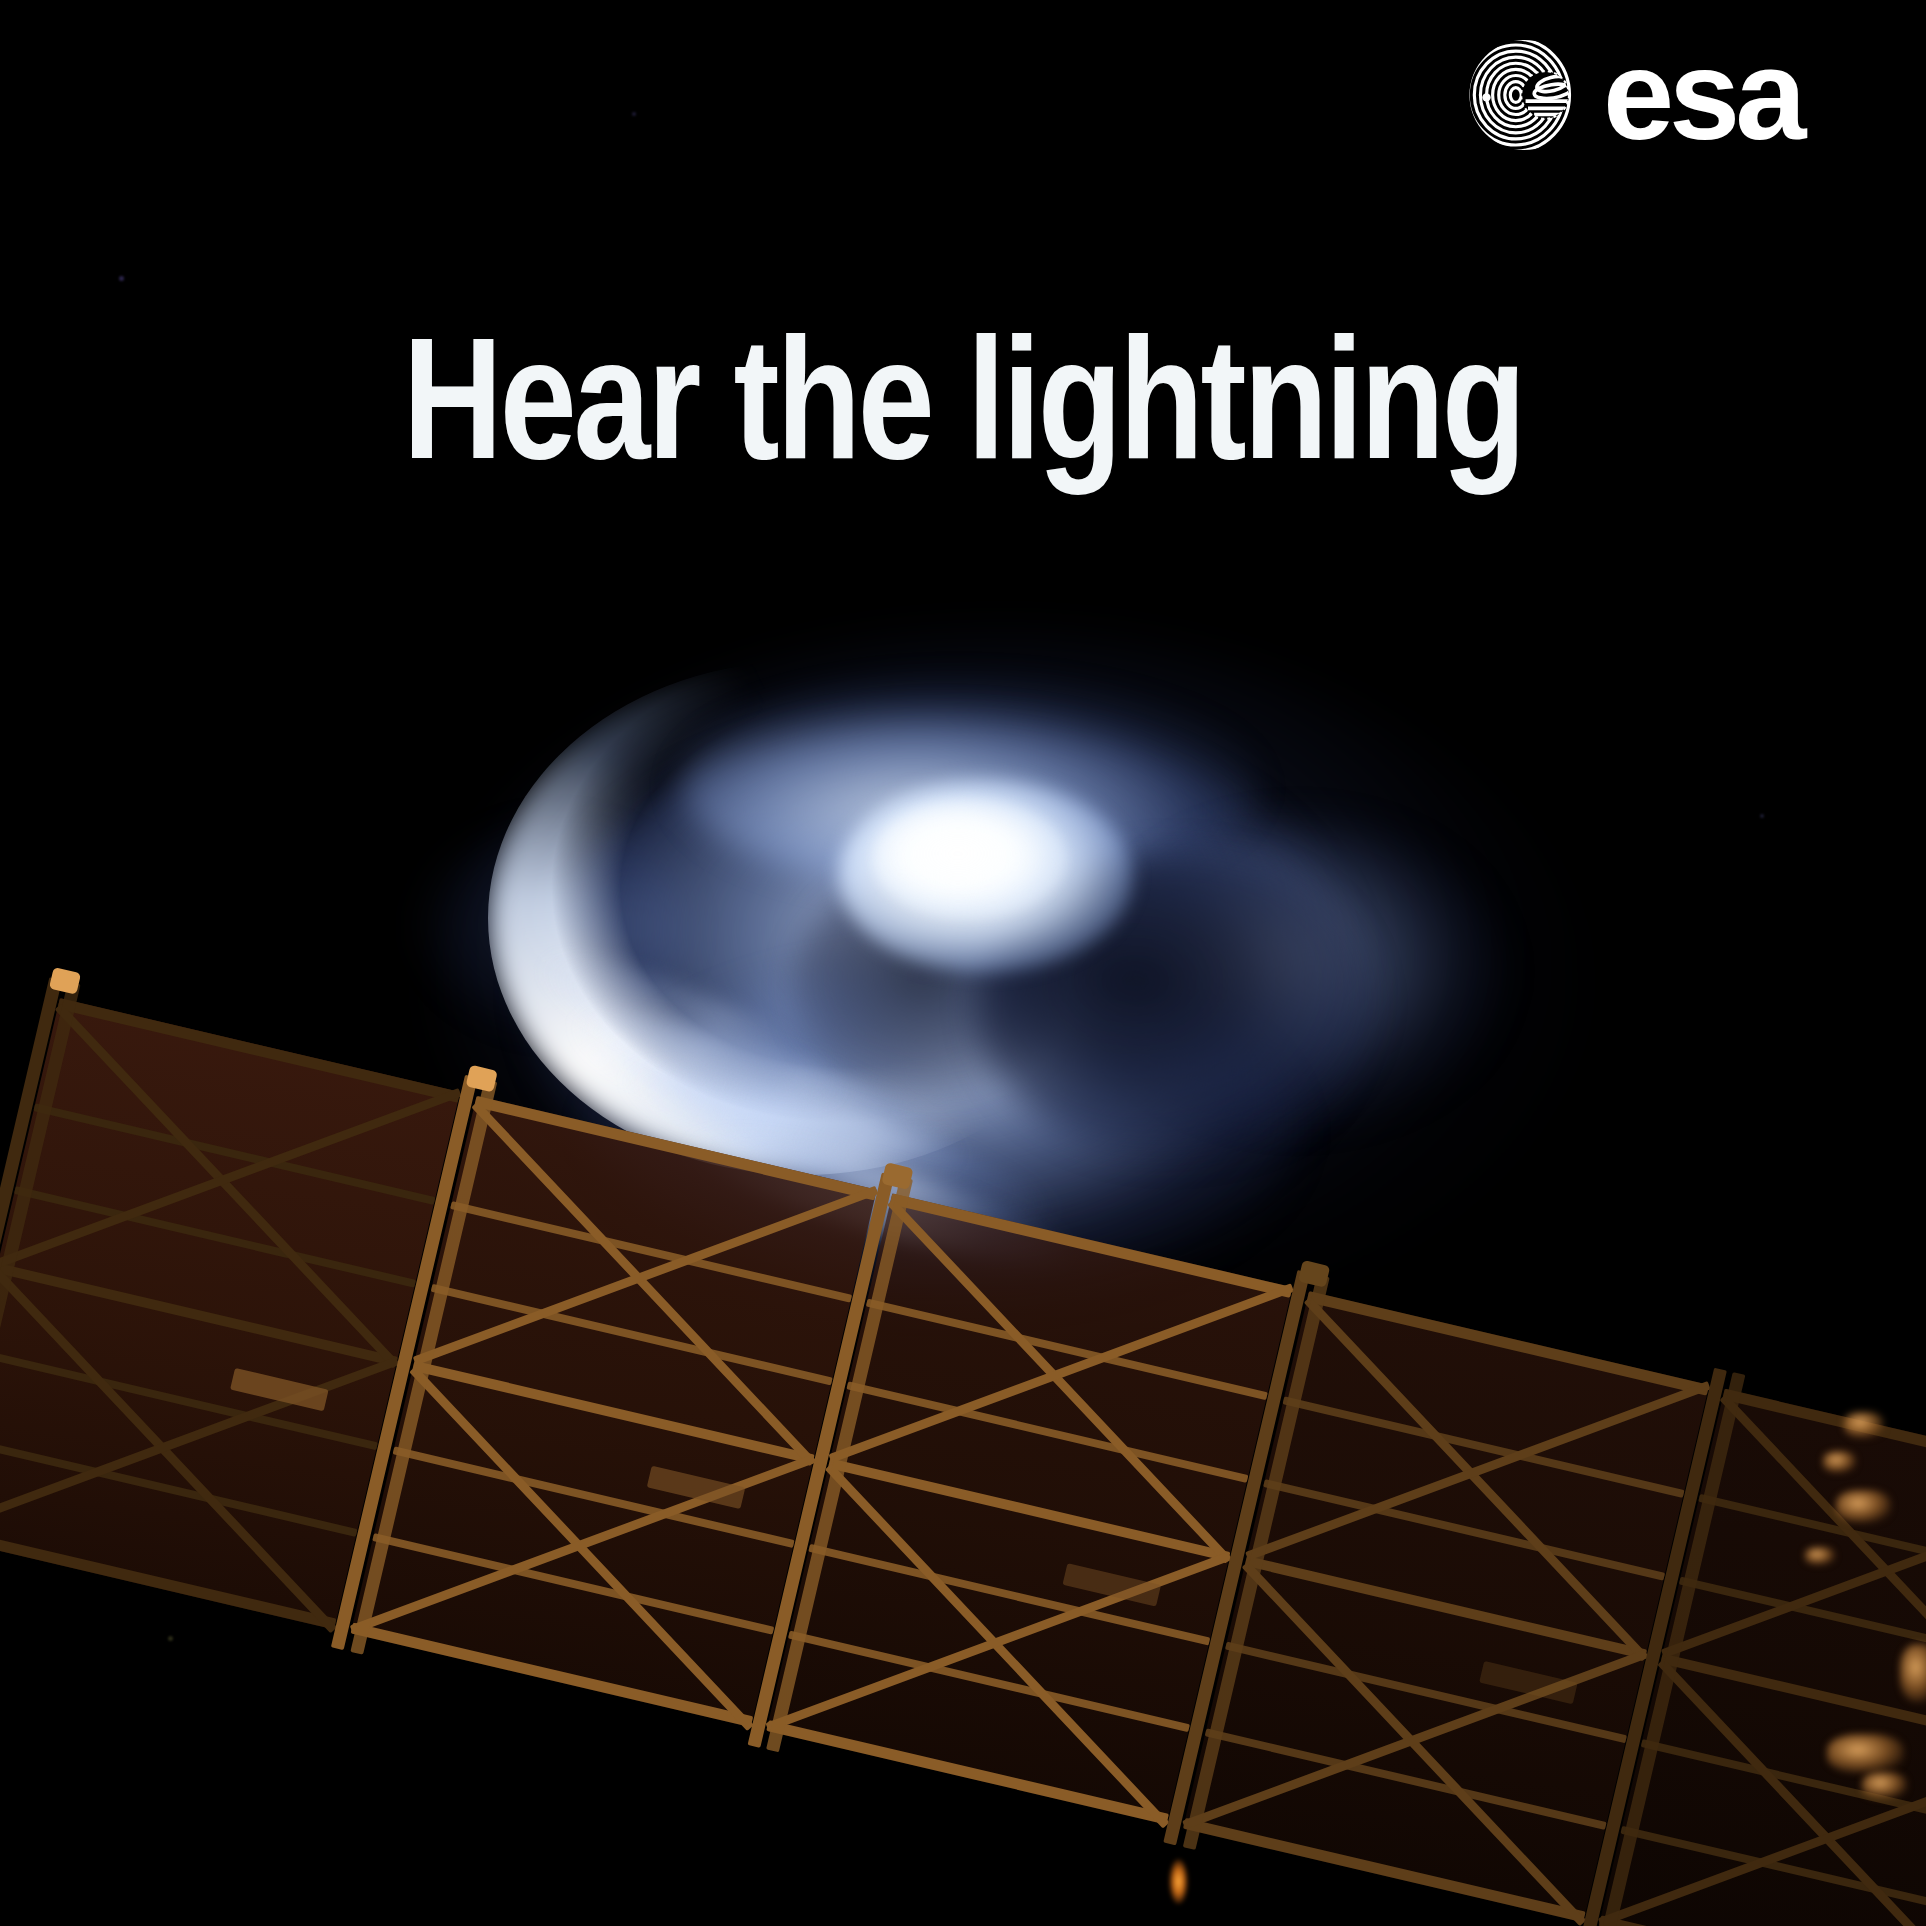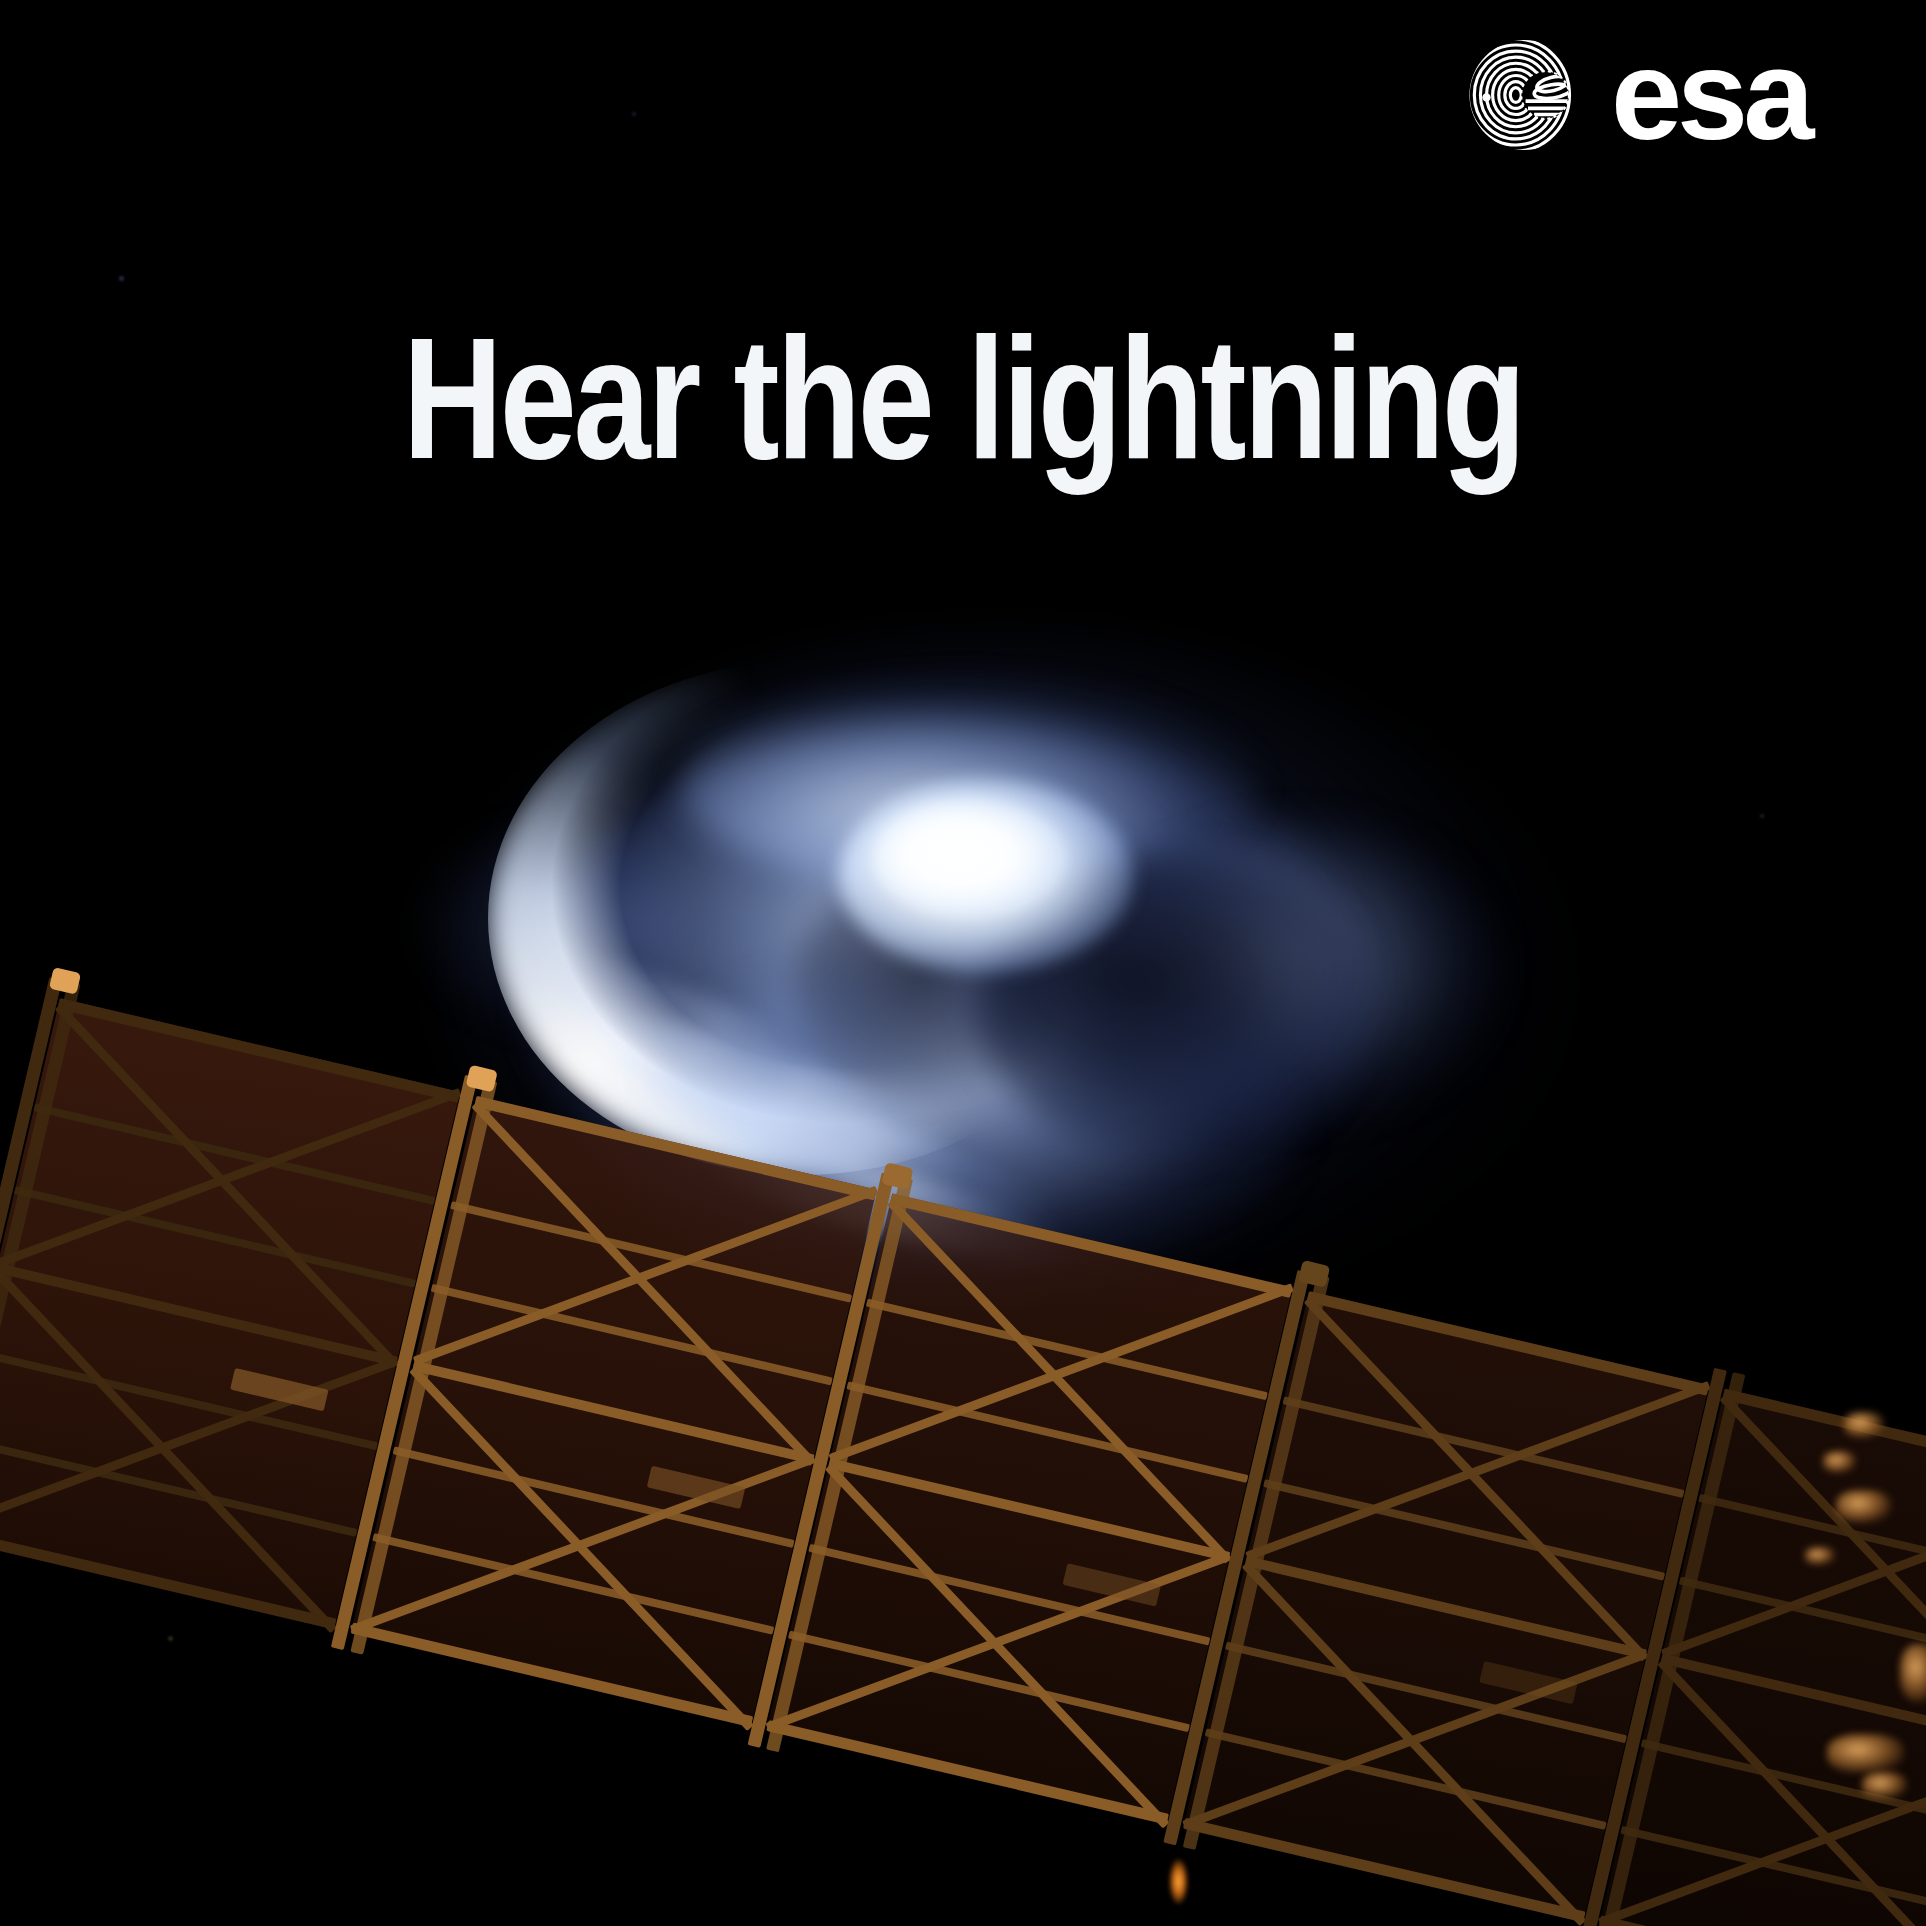"esa" #esa-logo { gap: 22px -> 14px }
